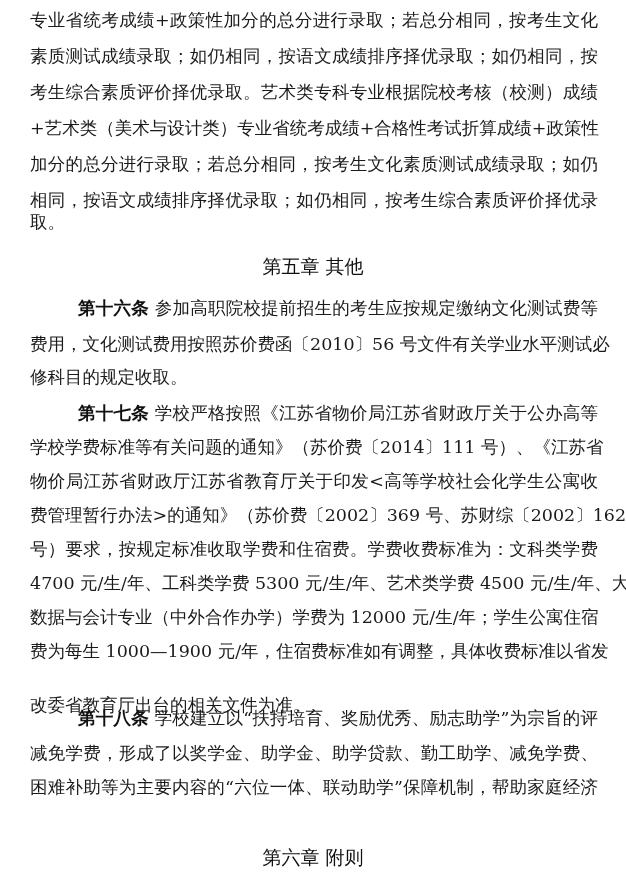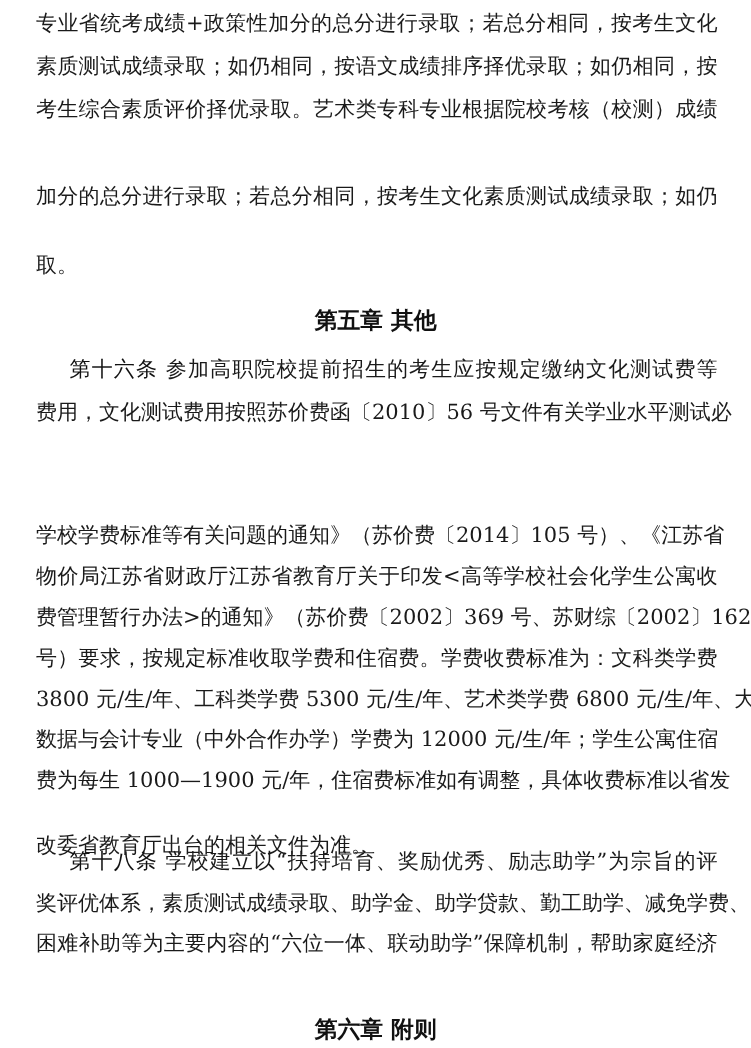"+艺术类（美术与设计类）专业省统考成绩+合格性考试折算成绩+政策性" div.line { html: none -> <div>+艺术类（美术与设计类）专业省统考成绩+合格性考试折算成绩+政策性</div> }
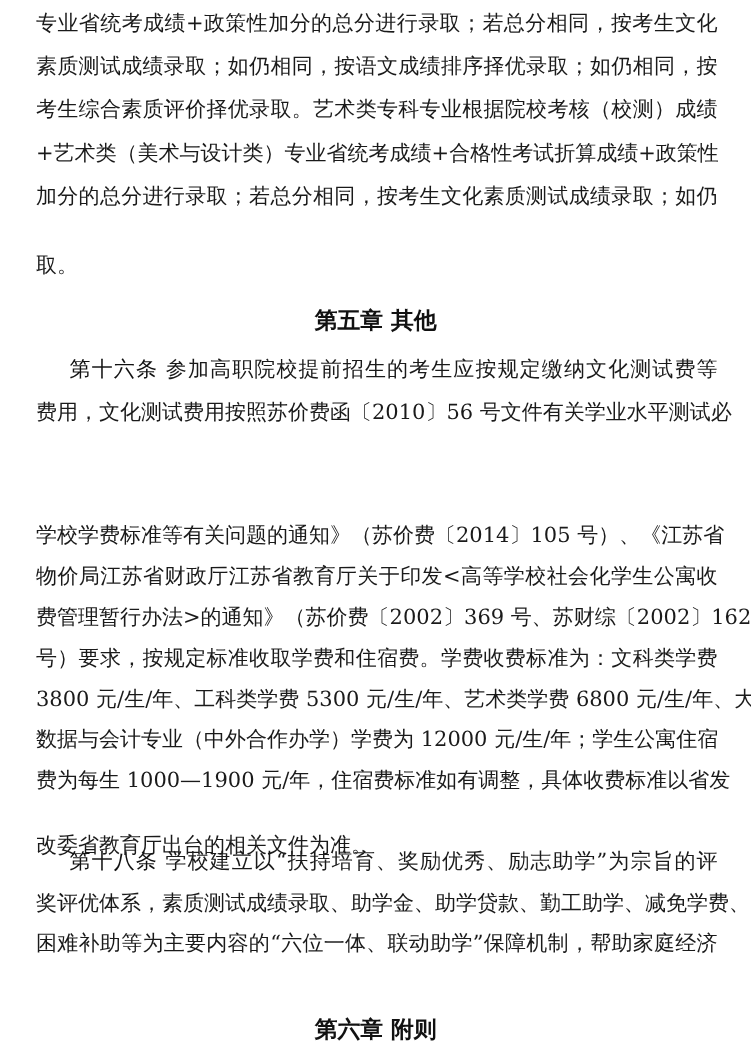"相同，按语文成绩排序择优录取；如仍相同，按考生综合素质评价择优录" div.line { html: none -> <div>相同，按语文成绩排序择优录取；如仍相同，按考生综合素质评价择优录</div> }
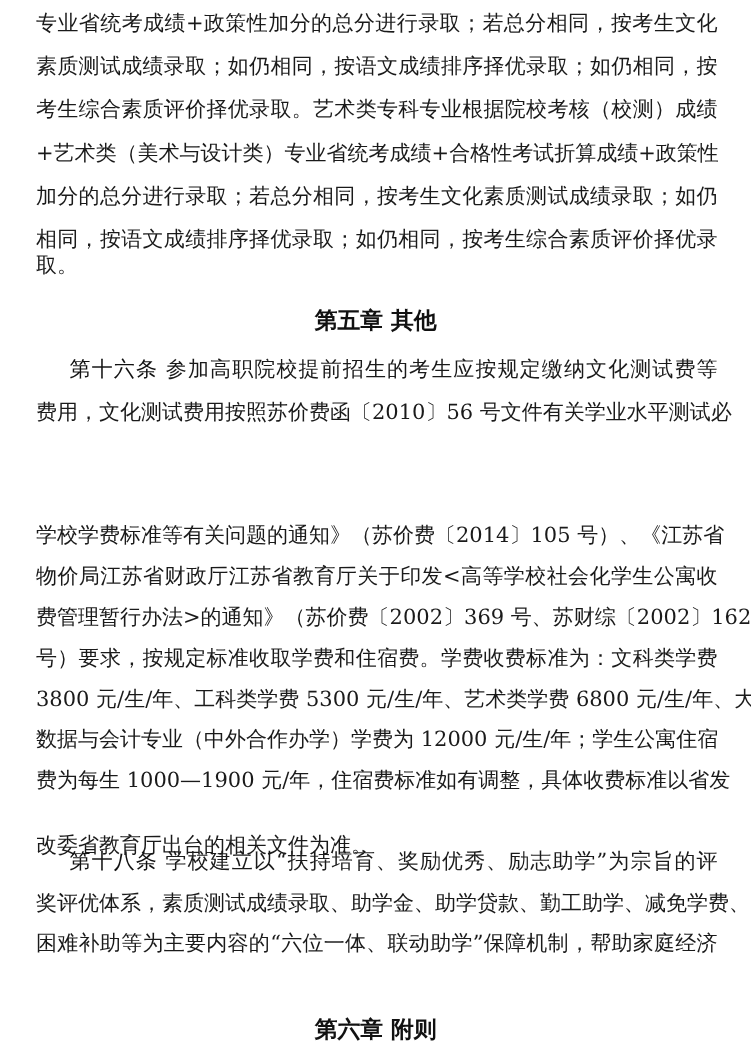"第五章 其他" .heading { font-weight: bold -> normal }
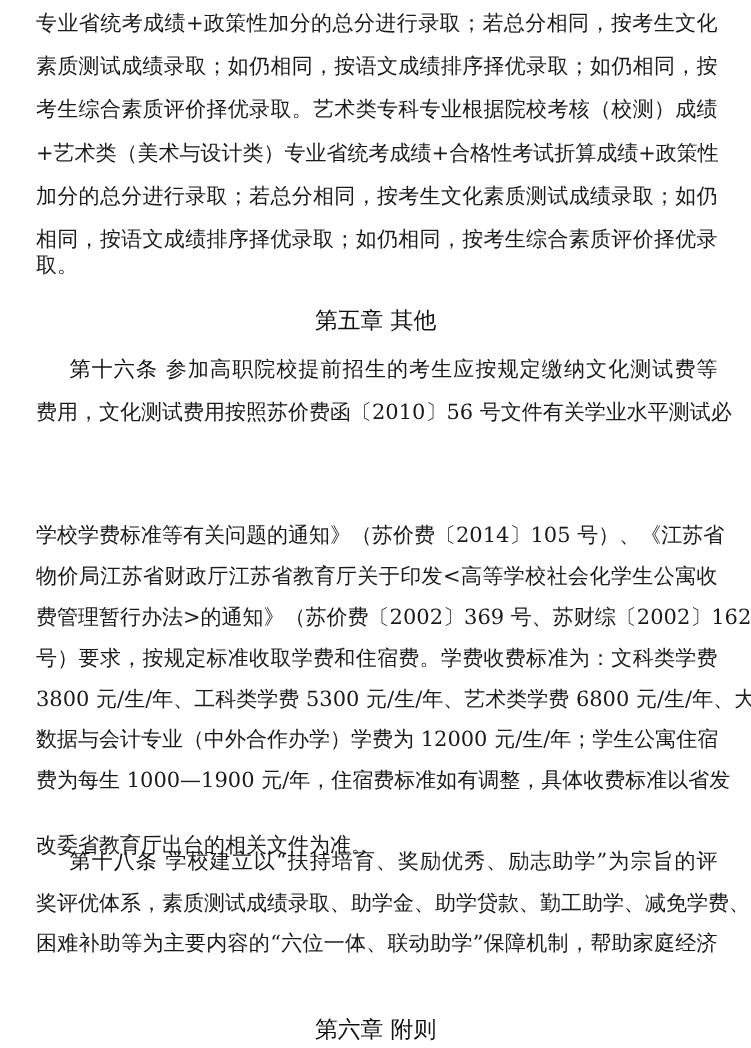"第十六条" .art { font-weight: normal -> bold; margin-left: none -> 20px }
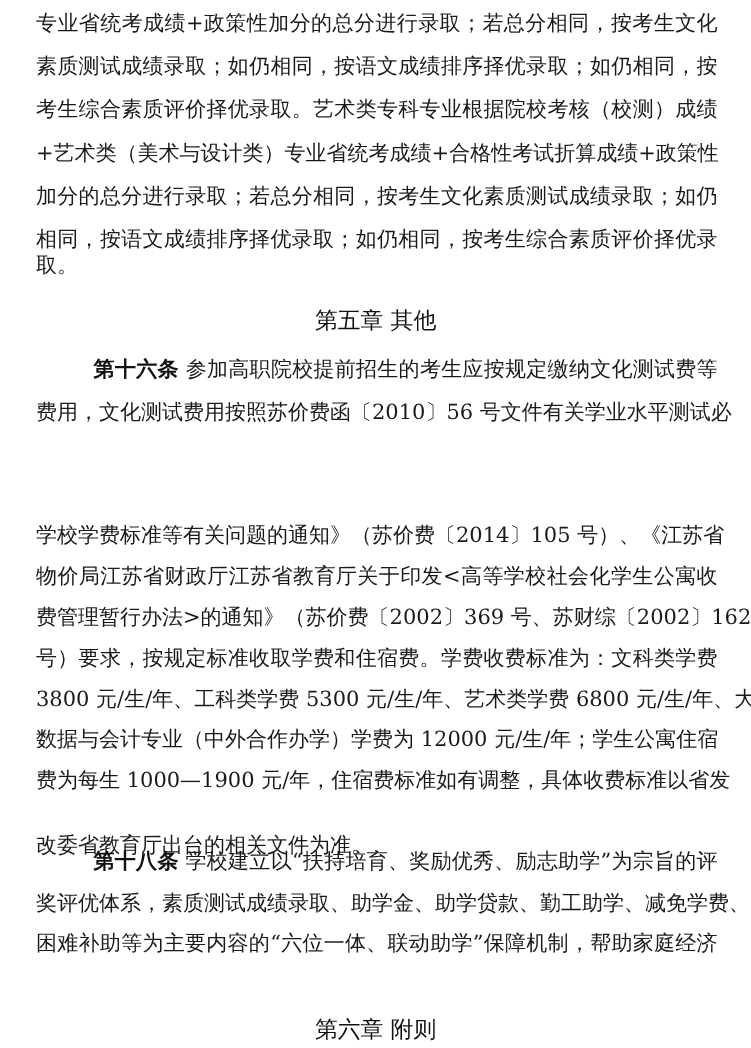"修科目的规定收取。" div.line { html: none -> <div>修科目的规定收取。</div> }
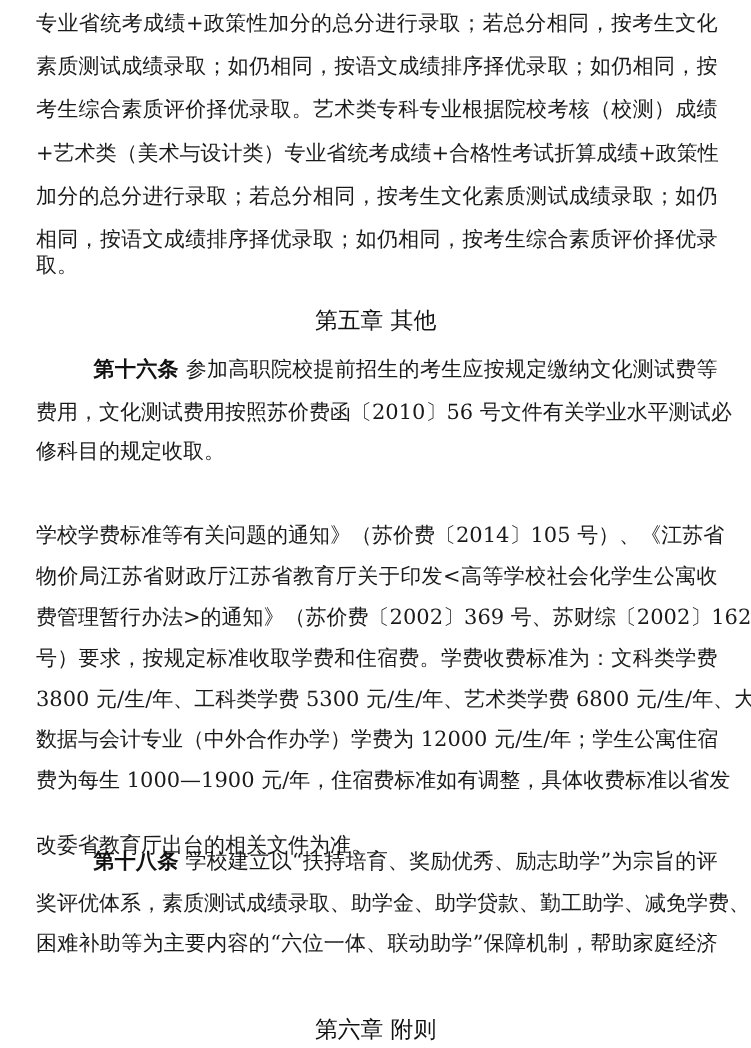"第十七条 学校严格按照《江苏省物价局江苏省财政厅关于公办高等" div.line { html: none -> <div> <span>第十七条</span> <span>学校严格按照《江苏省物价局江苏省财政厅关于公办高等</span> </div> }
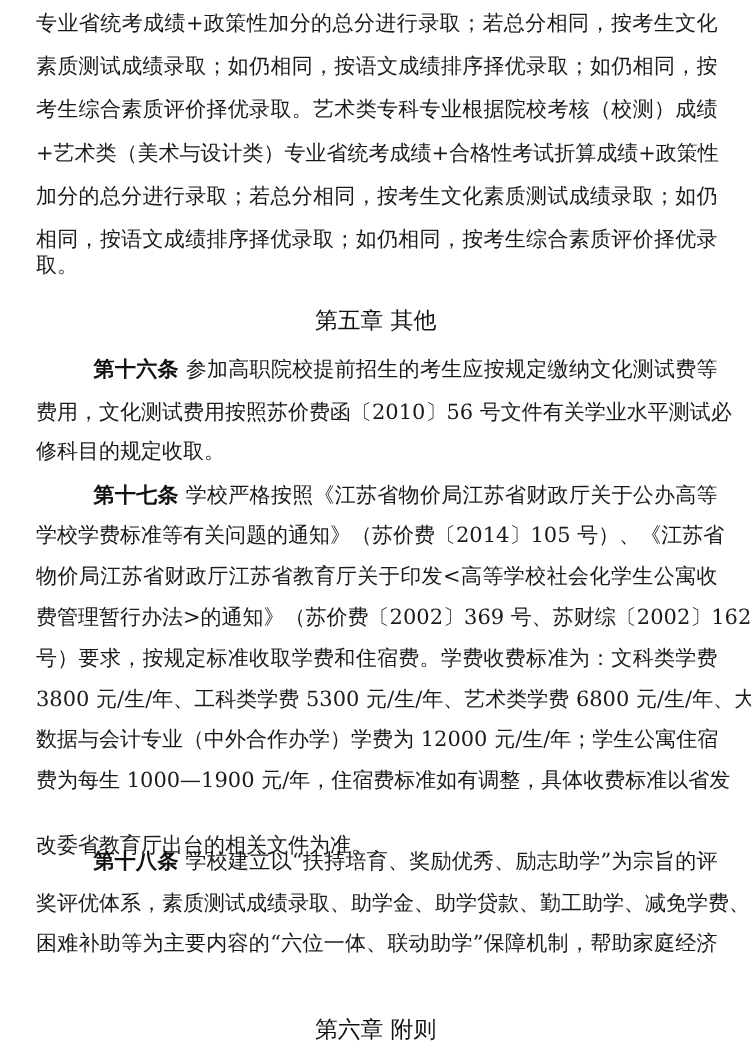"学校学费标准等有关问题的通知》（苏价费〔2014〕105 号）、《江苏省" div.line { text: 105 -> 111 }
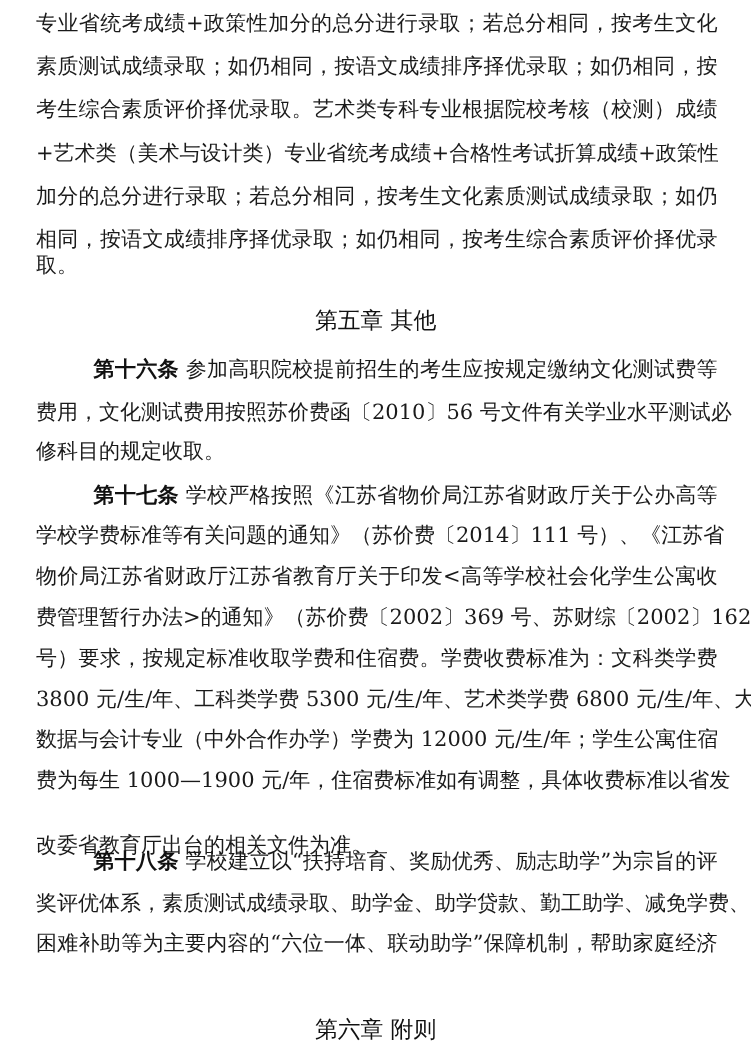"3800 元/生/年、工科类学费 5300 元/生/年、艺术类学费 6800" div.line { text: 3800 元/生/年、工科类学费 5300 元/生/年、艺术类学费 6800 -> 4700 元/生/年、工科类学费 5300 元/生/年、艺术类学费 4500 }
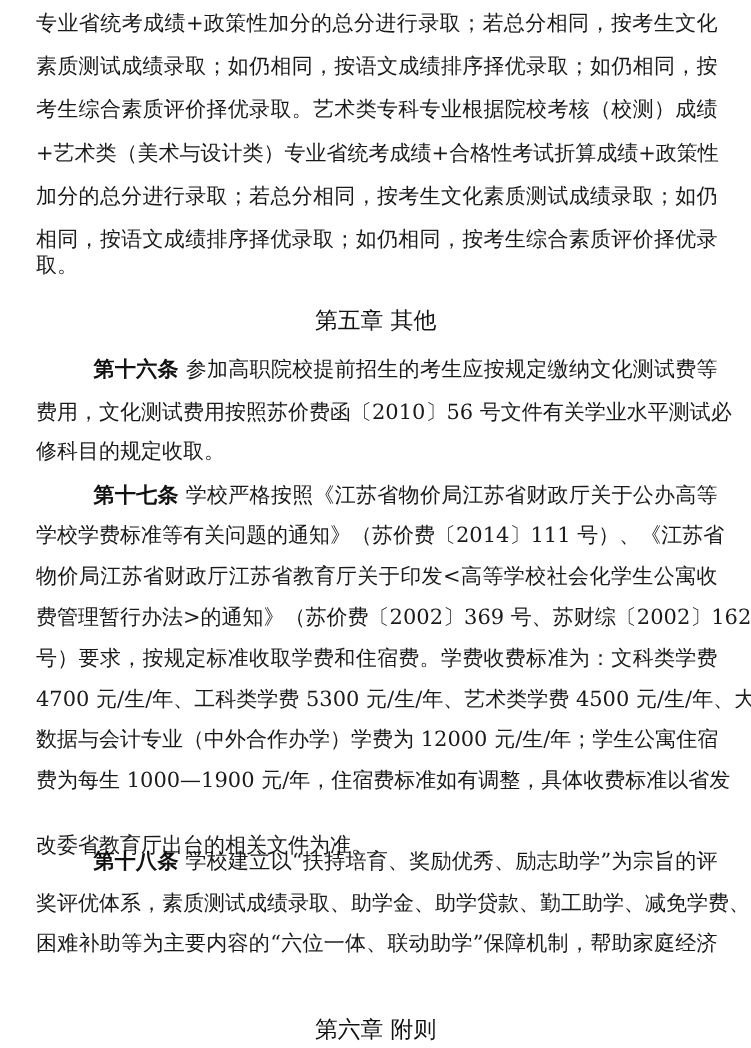"奖评优体系，素质测试成绩录取、助学金、助学贷款、勤工助学、减免学费、" div.line { text: 奖评优体系，素质测试成绩录取 -> 减免学费，形成了以奖学金 }
